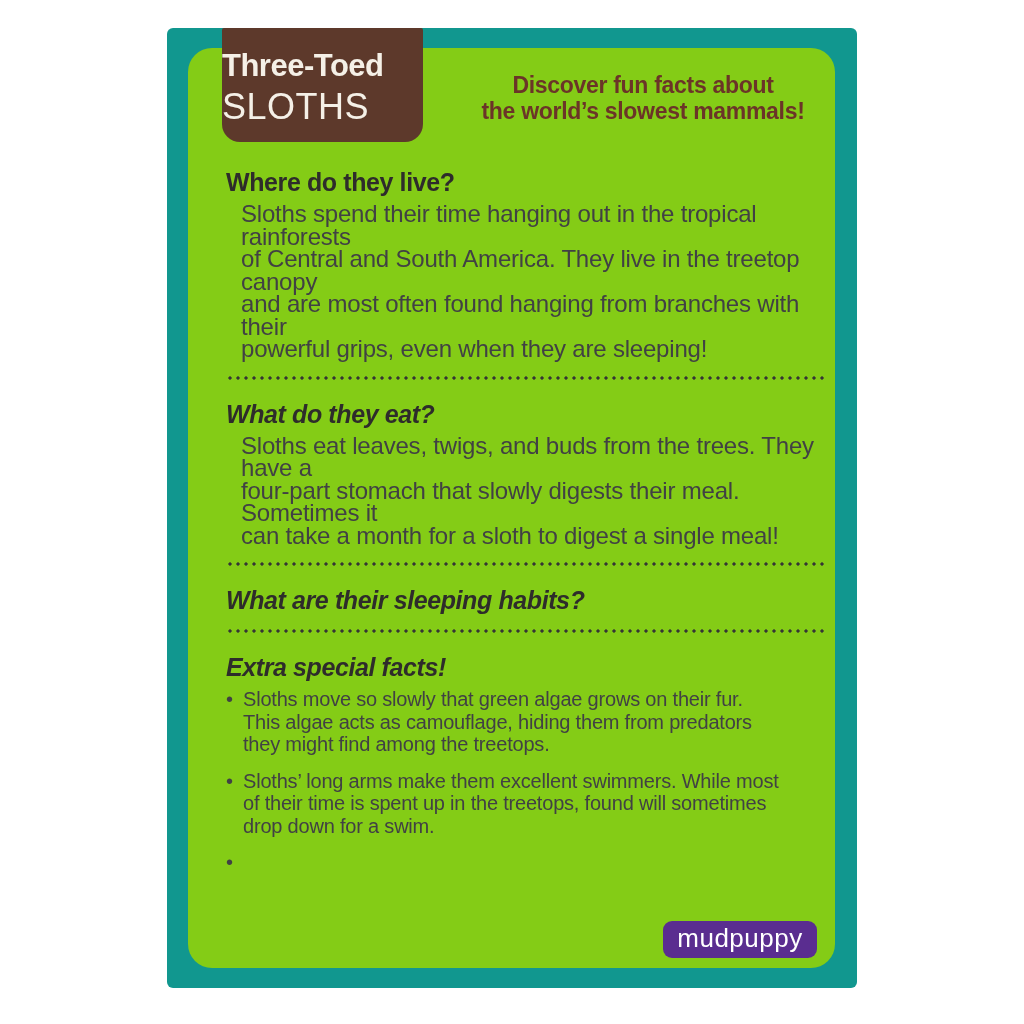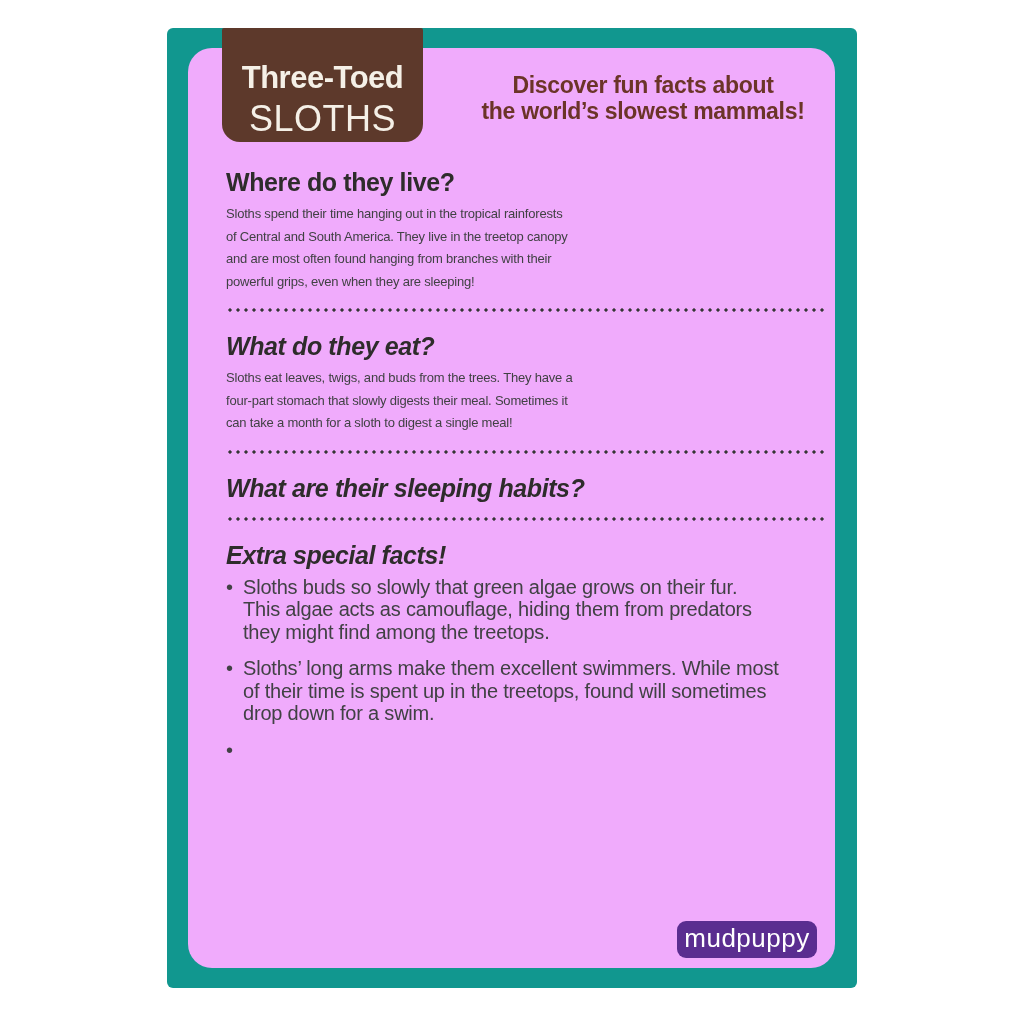"Three-Toed" .title-badge { padding-top: 32px -> 20px; text-align: center -> left }
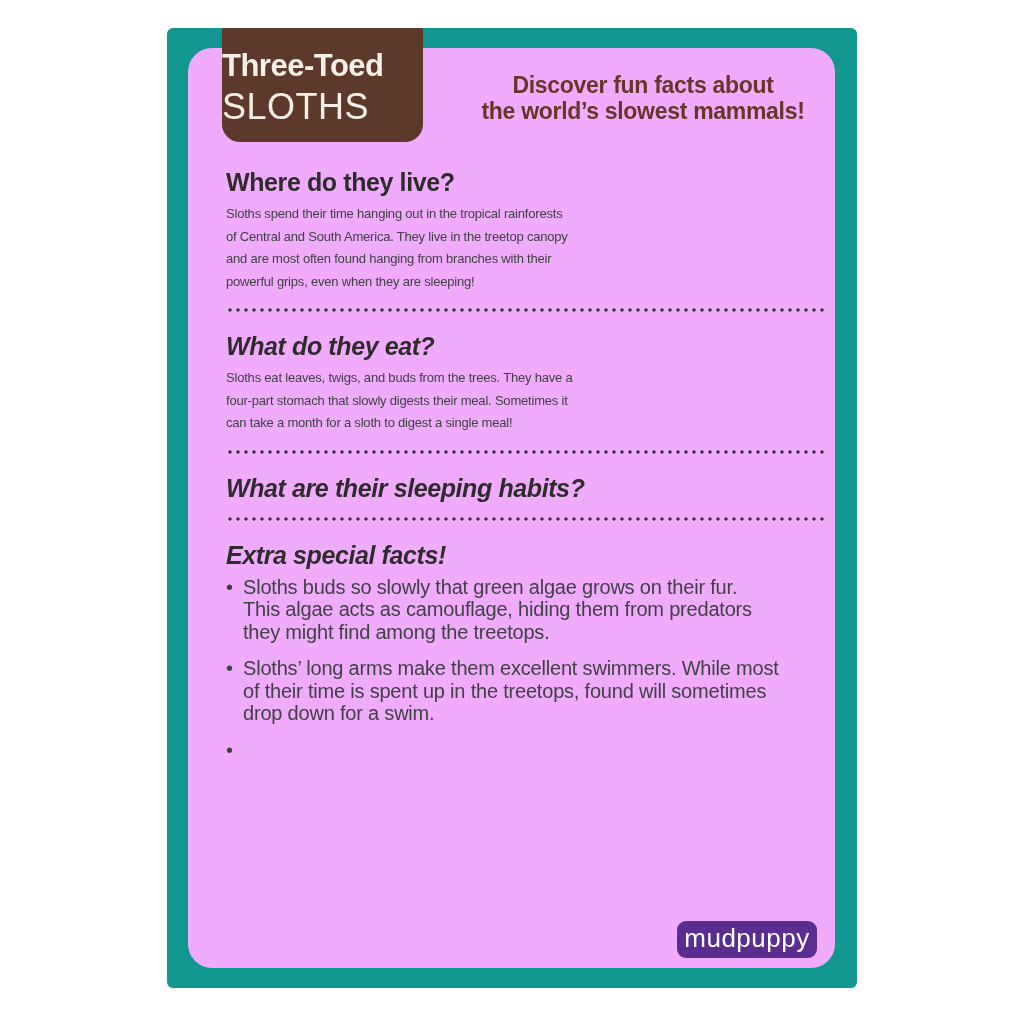"Where do they live?" .card-inner { background: #f0abfc -> #84cc16 }
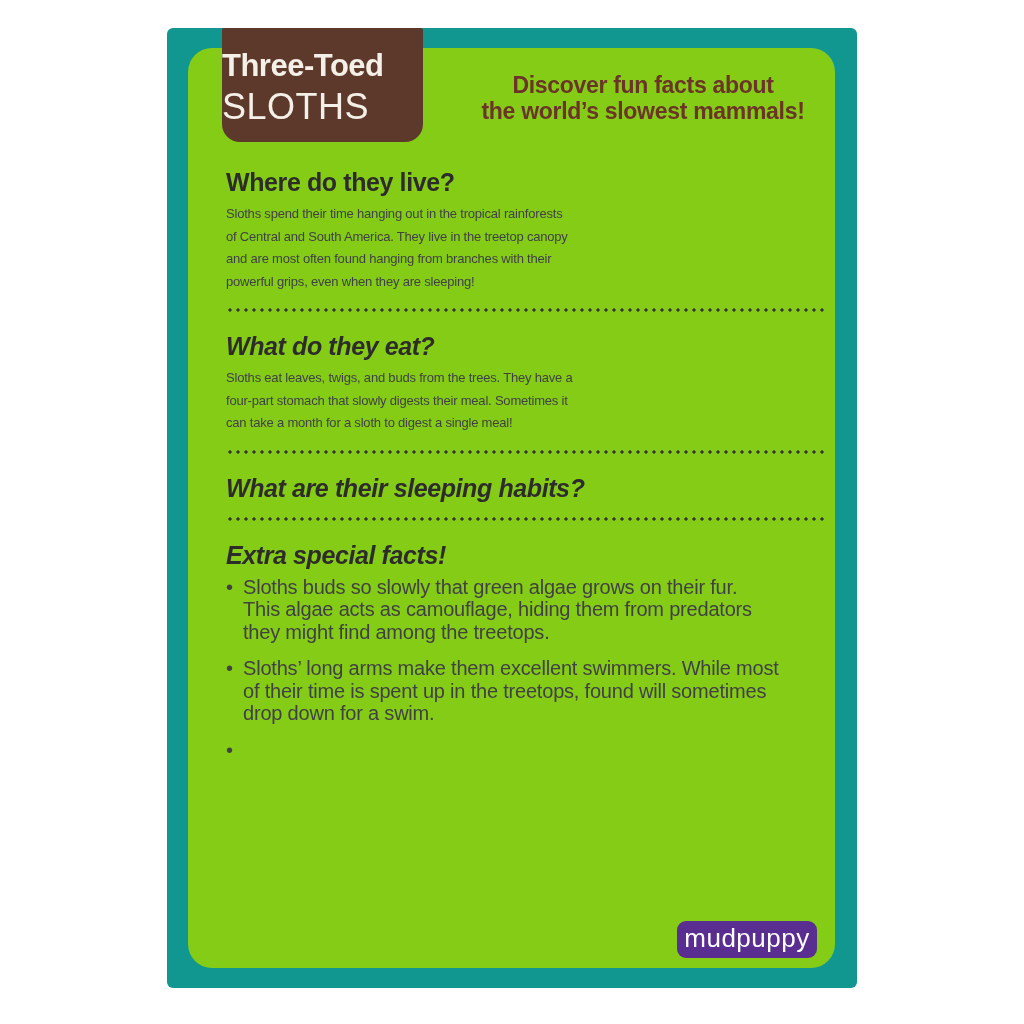"Sloths spend their time hanging" .content p { font-size: 13px -> 24px; margin: 7px 0 0 0 -> 7px 0 0 15px }
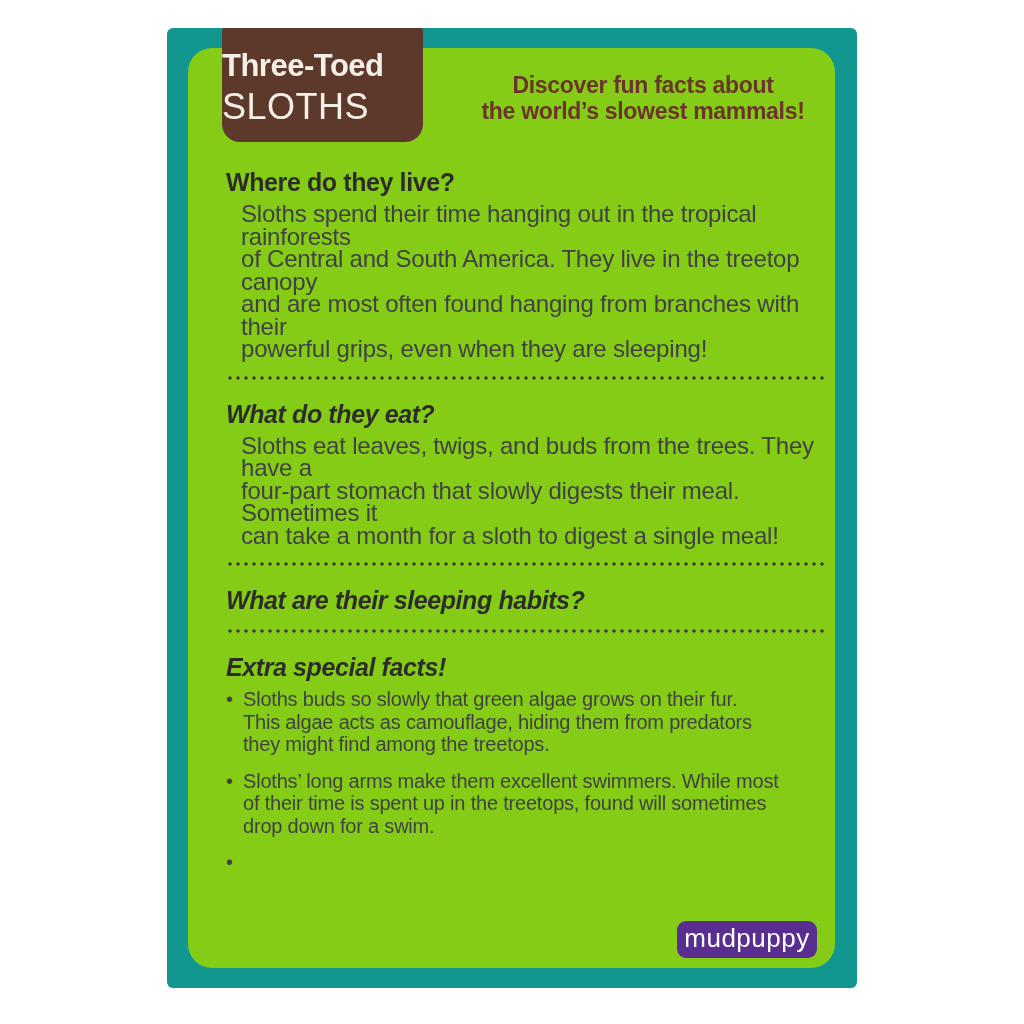"Sloths buds so slowly that" span { text: buds -> move }
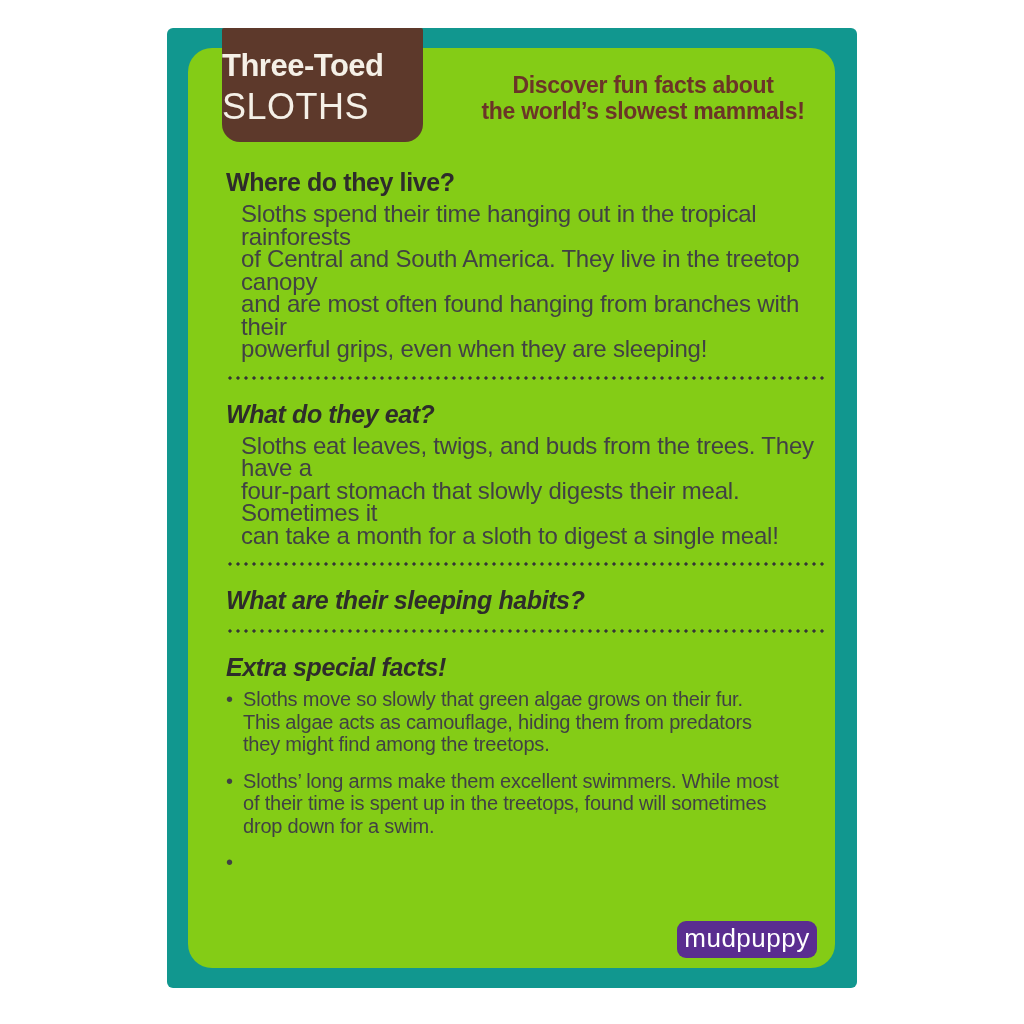"mudpuppy" .logo-badge { width: 140px -> 154px }
